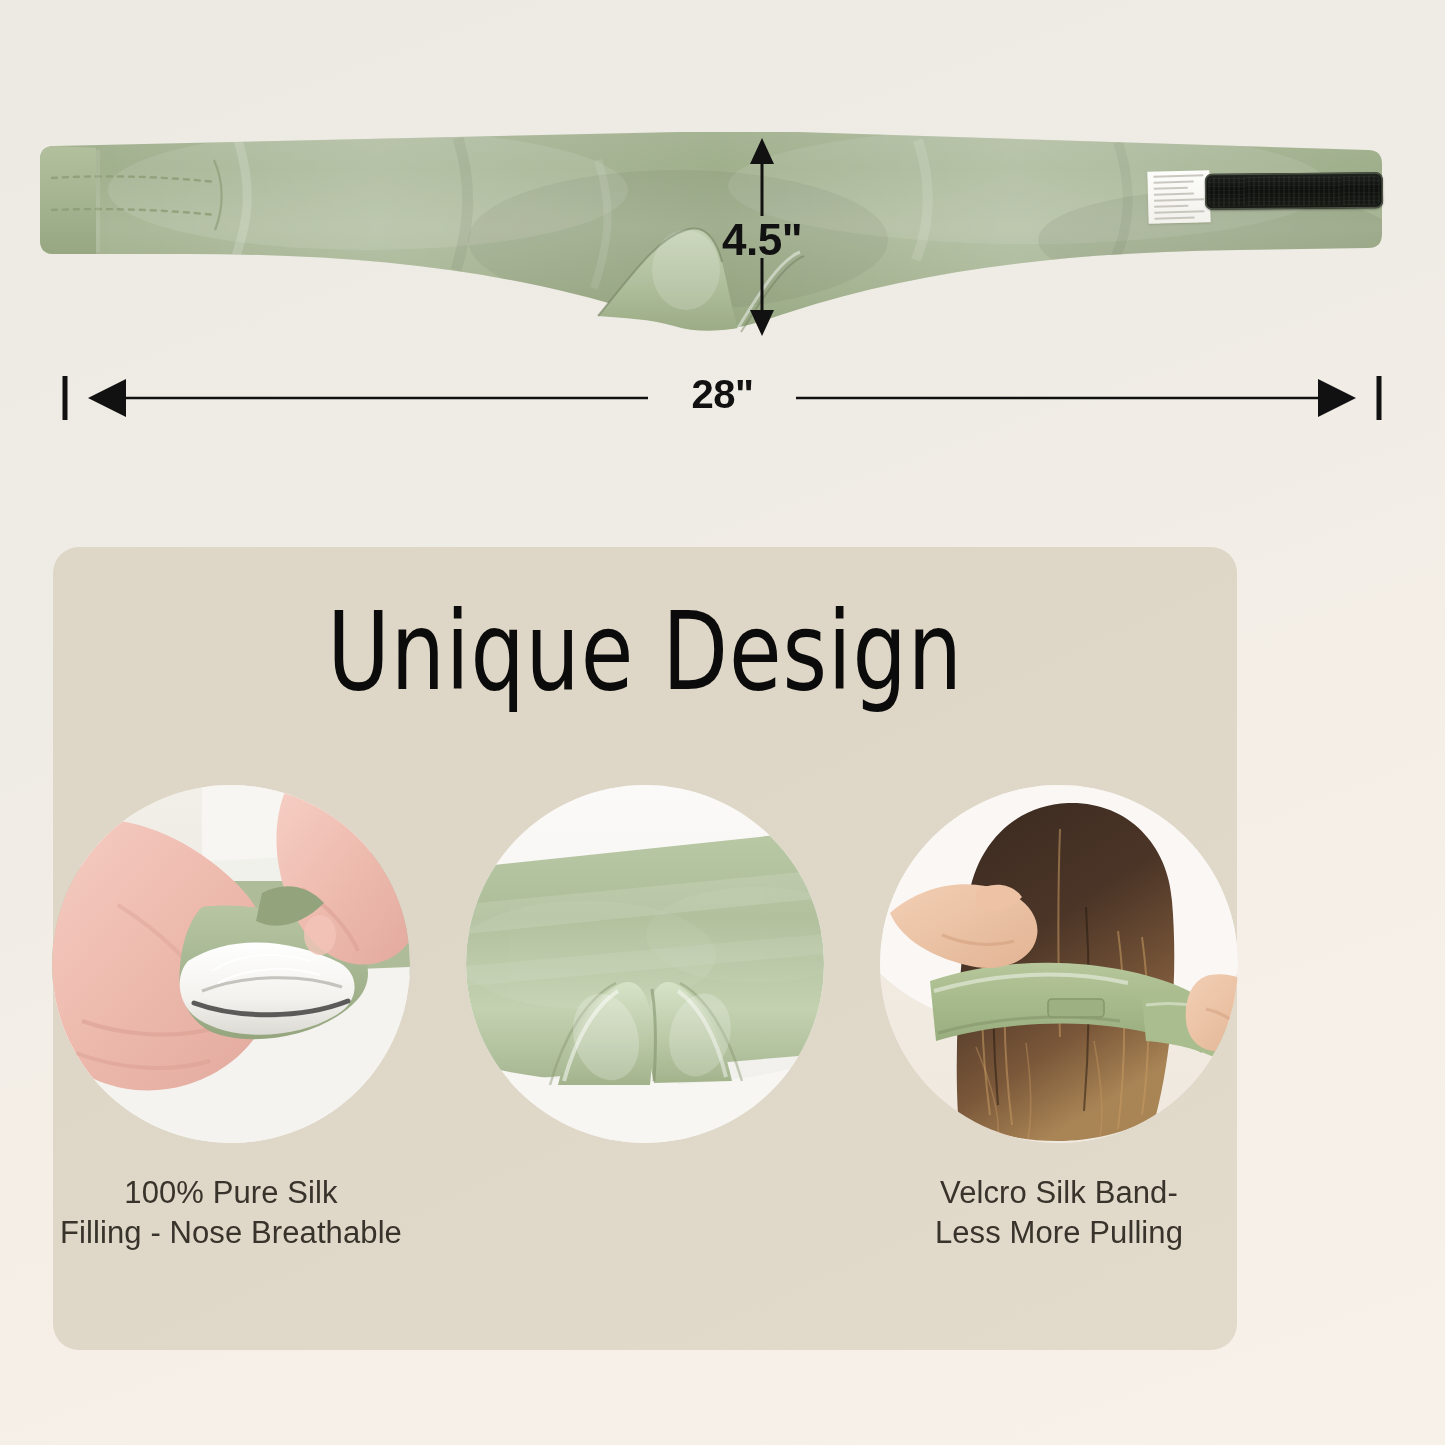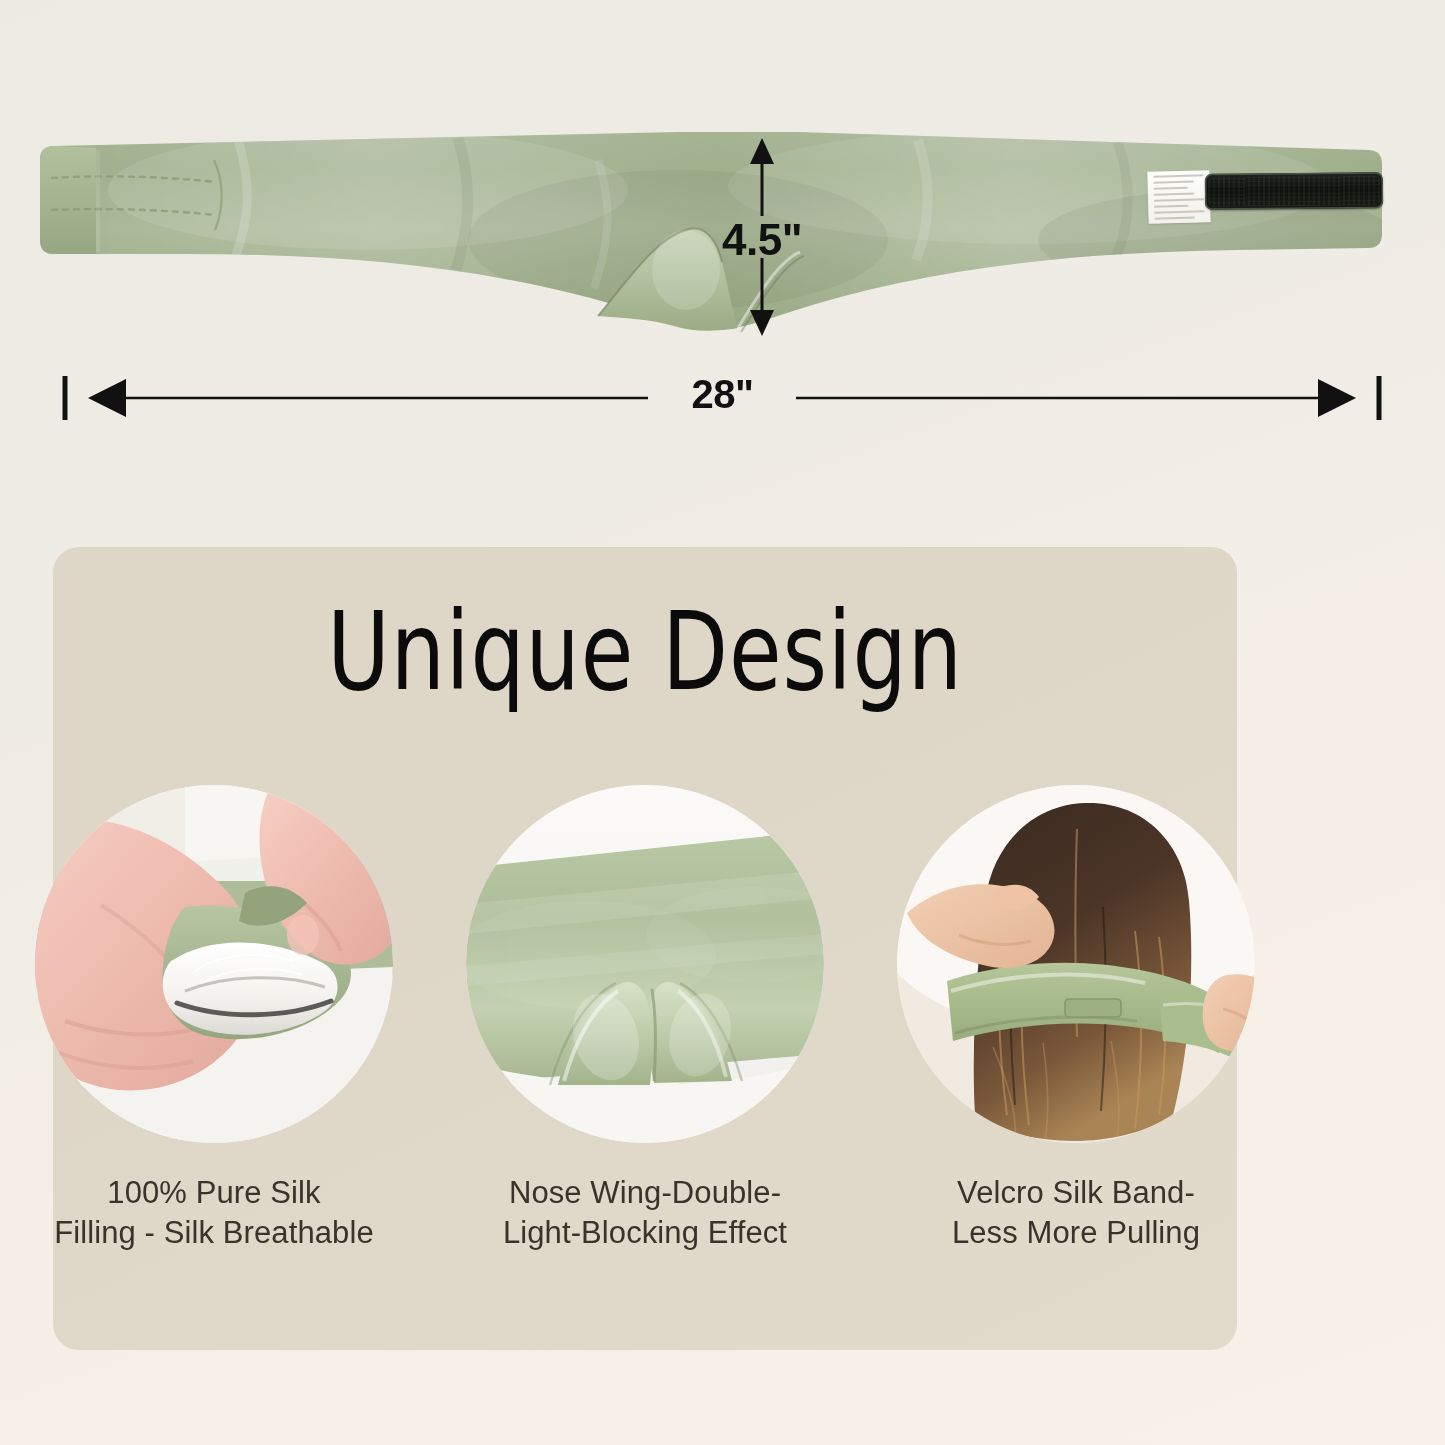"100% Pure Silk" .features { gap: 73px -> 56px }
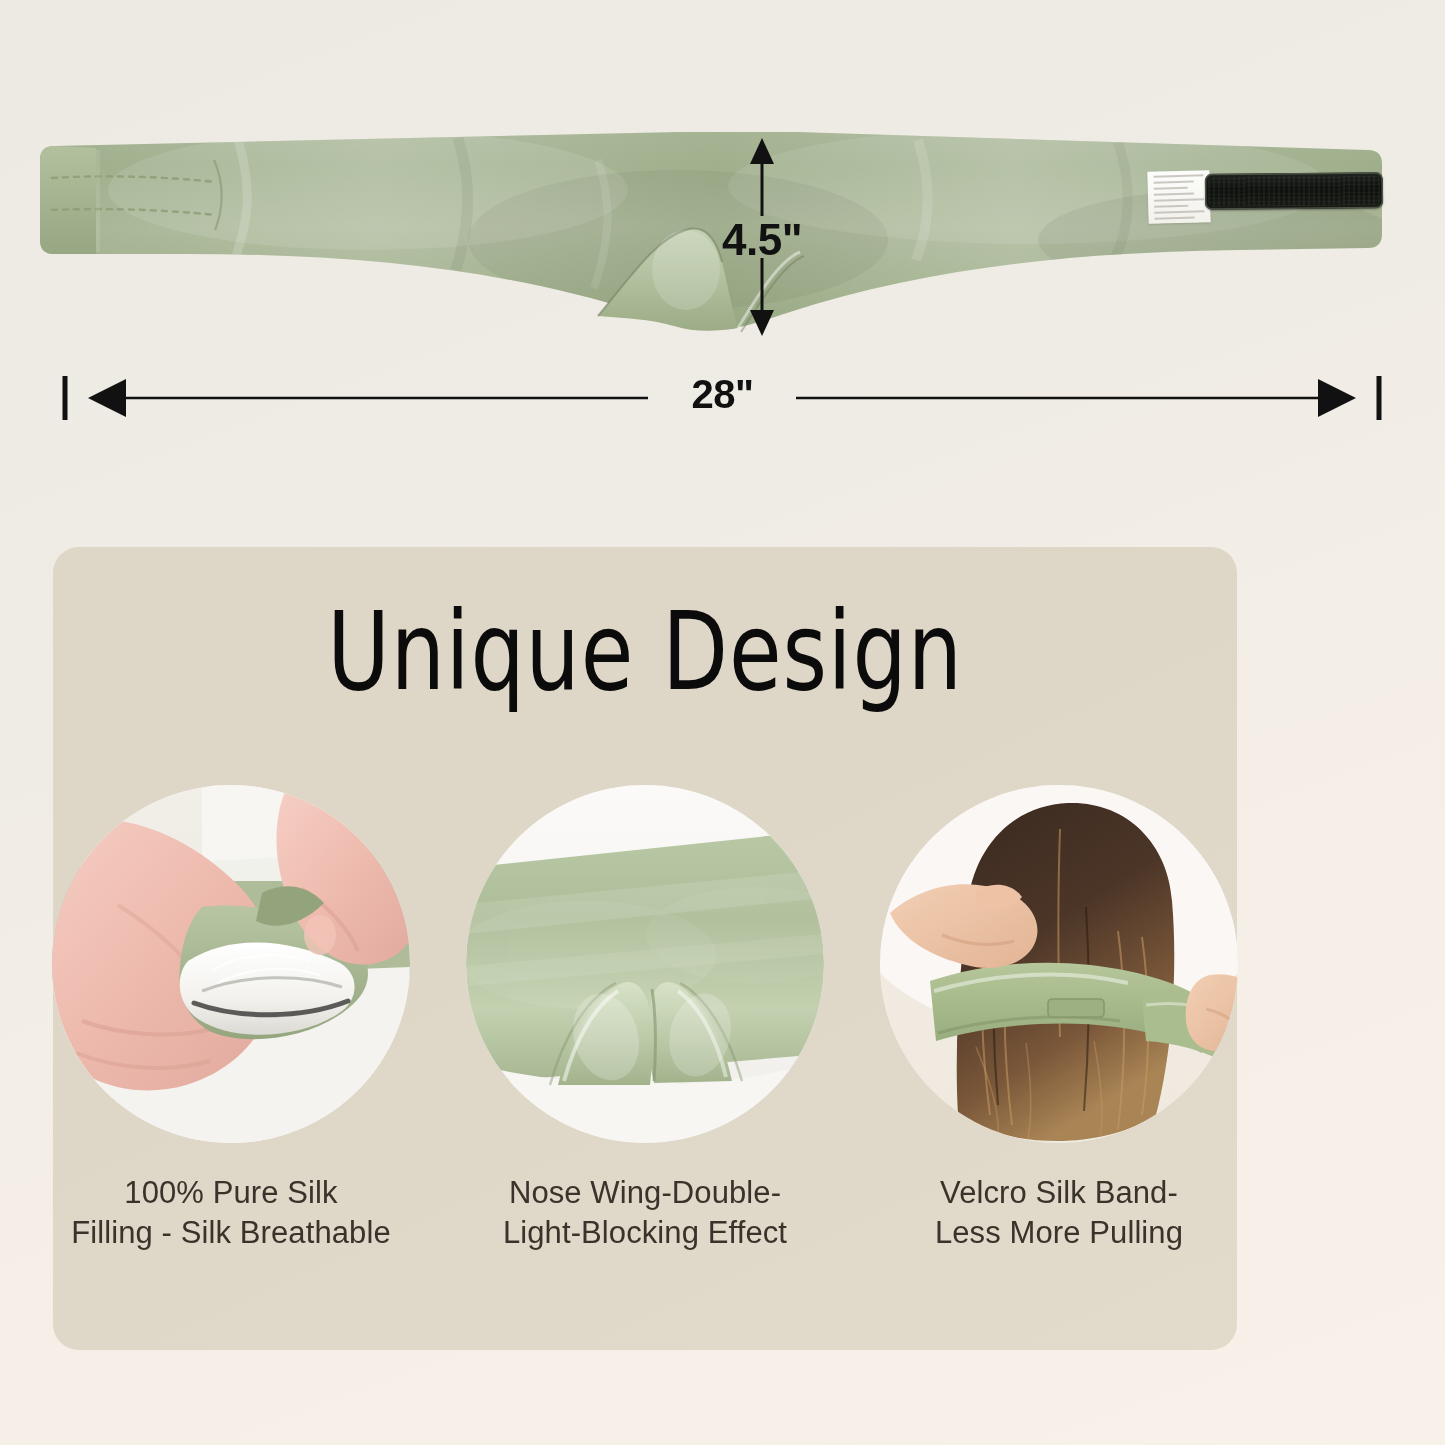"Nose Wing-Double-" div.caption { html: <div> <span>Nose Wing-Double-</span><br> <span>Light-Blocking Effect</span> </div> -> none }
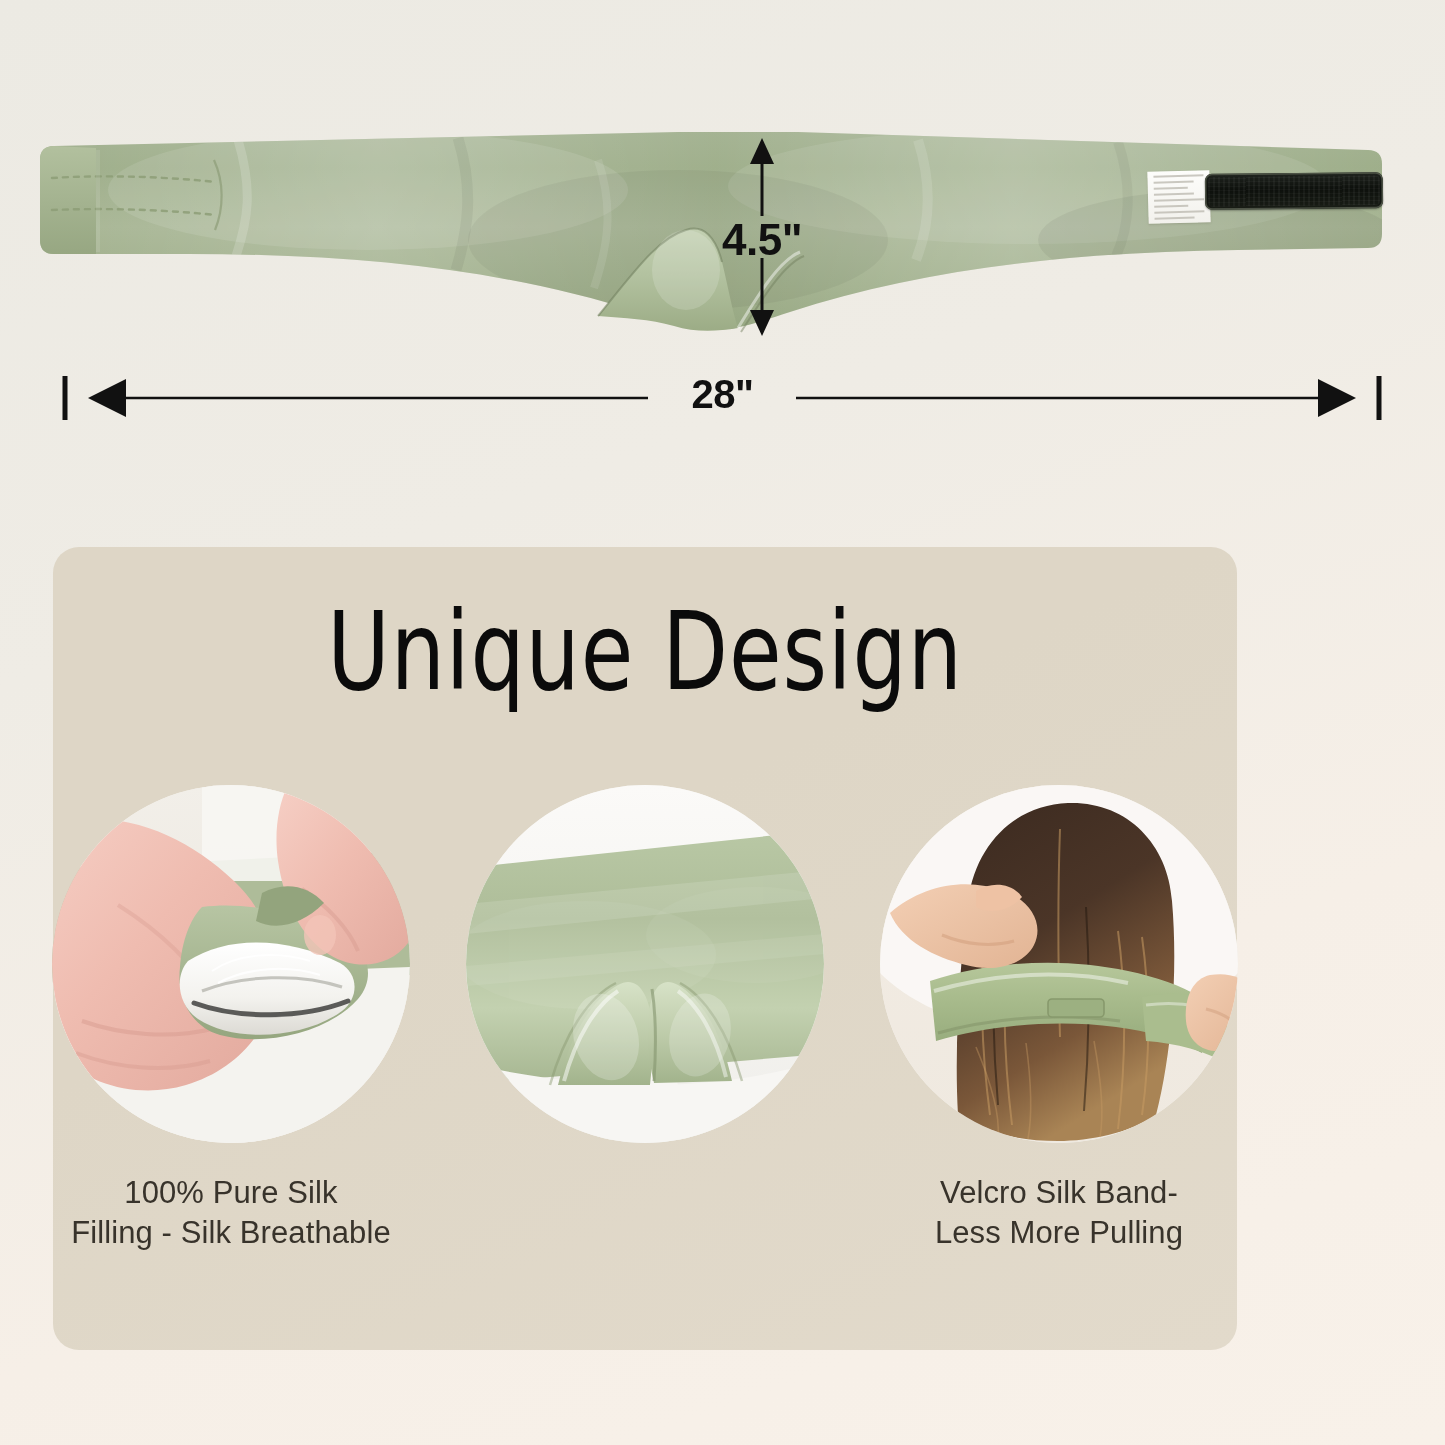"Filling - Silk Breathable" span { text: Silk -> Nose }
